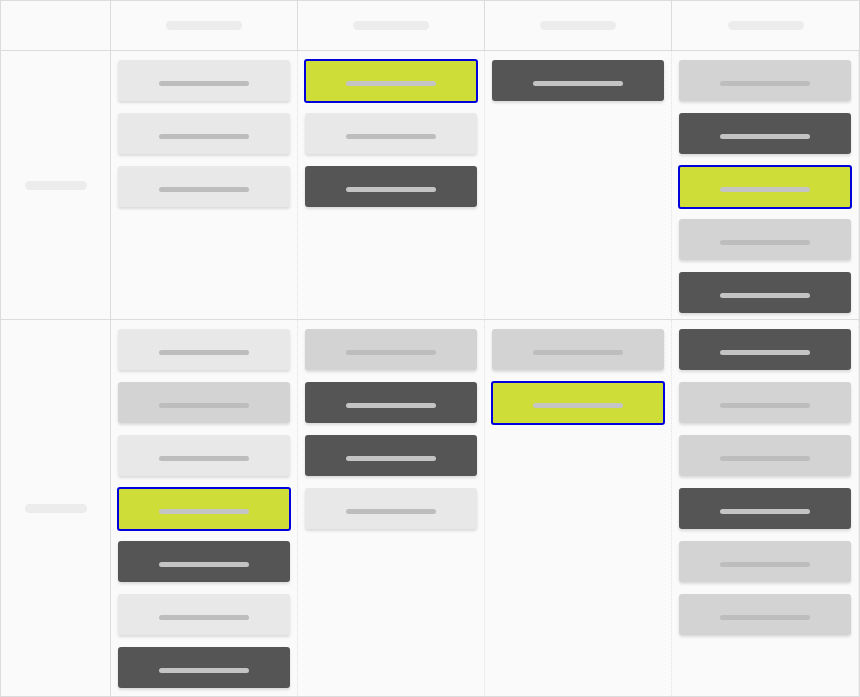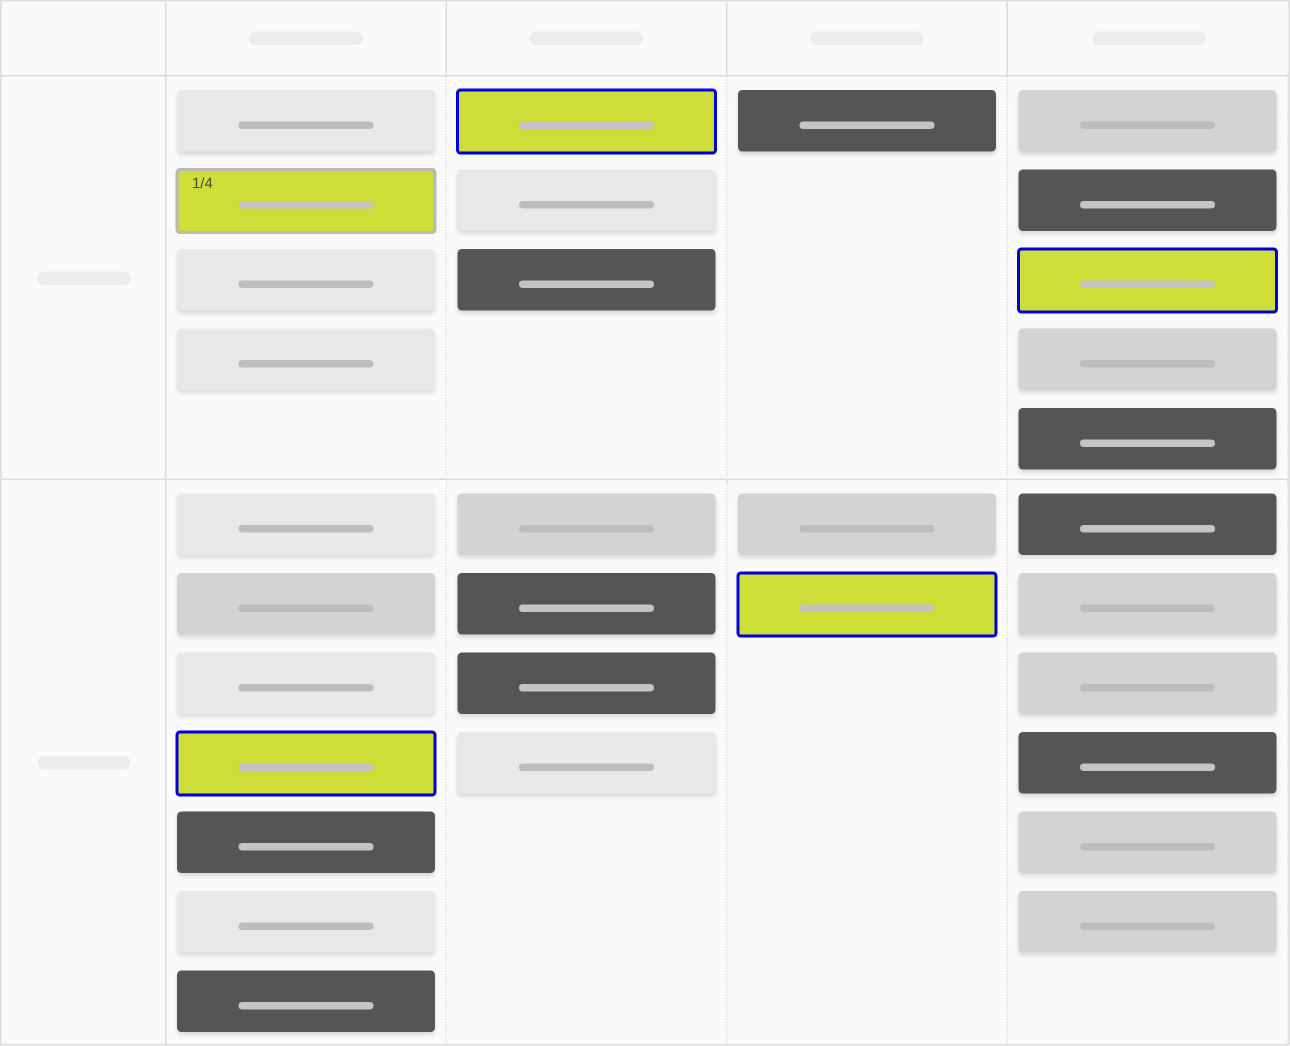"1/4" div.card { html: <div> <span>1/4</span> <span></span> </div> -> none }
